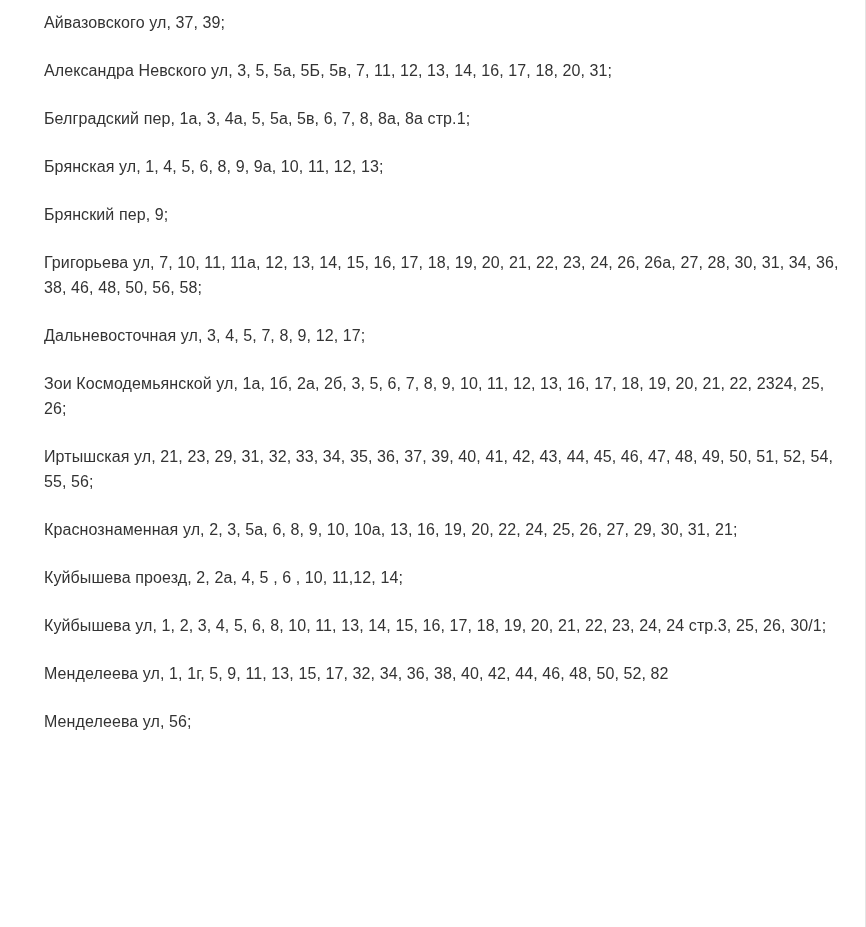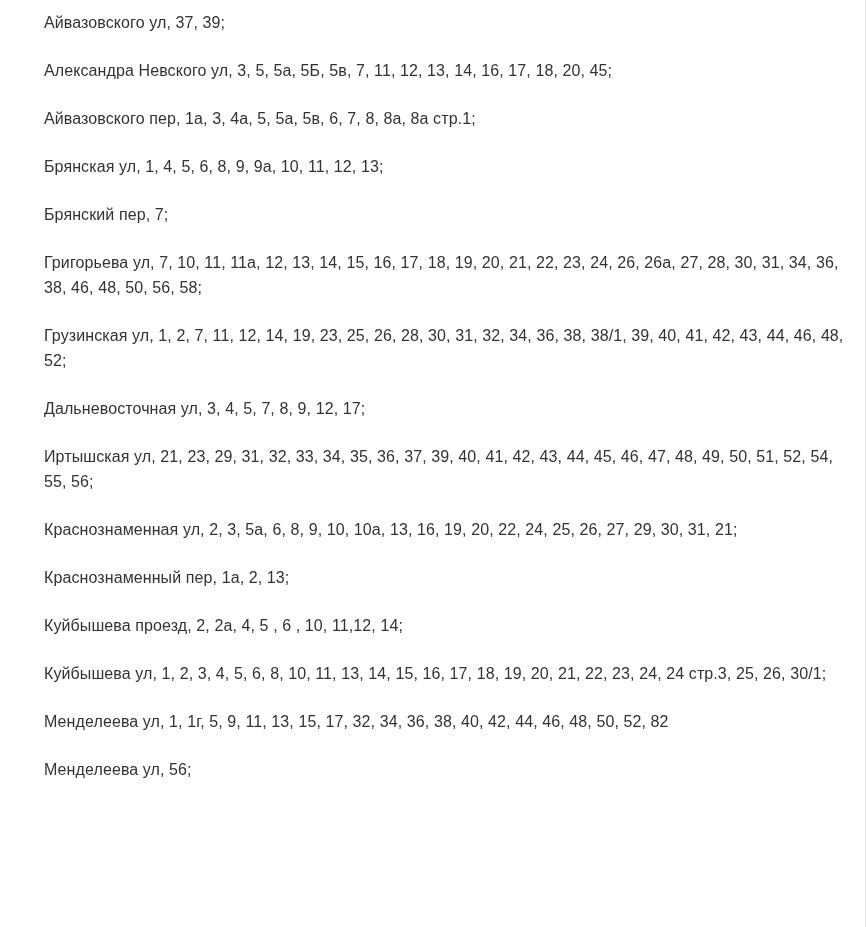"Александра Невского ул, 3, 5," p.address-line { text: 45 -> 31 }
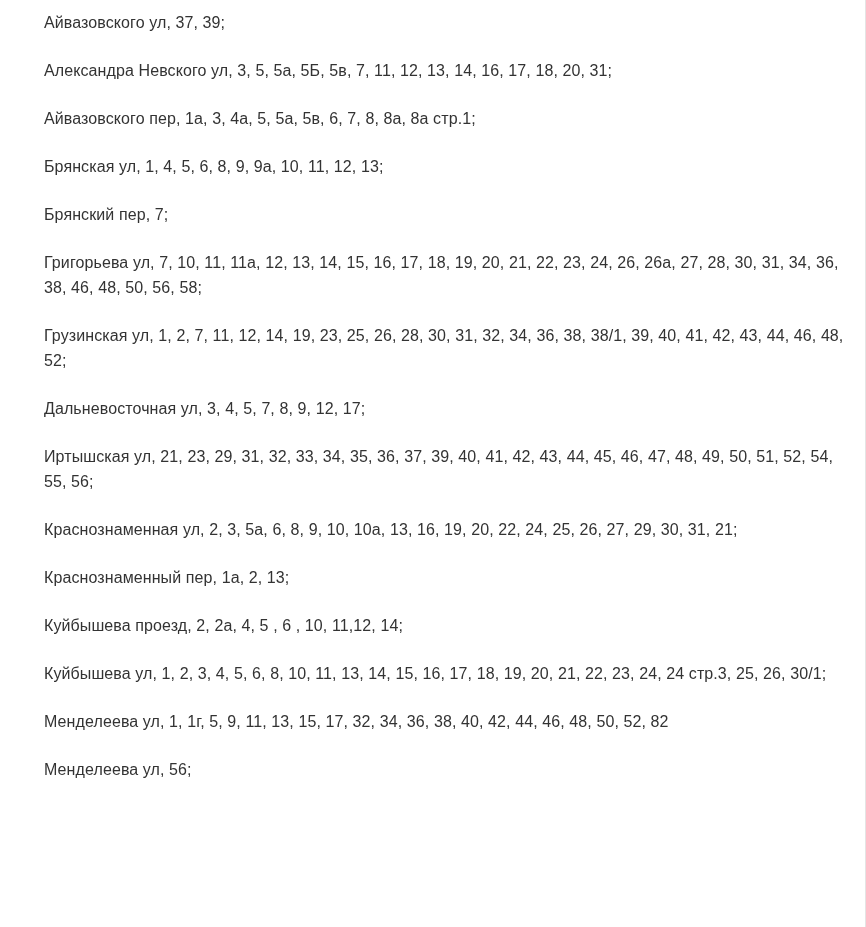"Айвазовского пер, 1а, 3, 4а," p.address-line { text: Айвазовского -> Белградский }
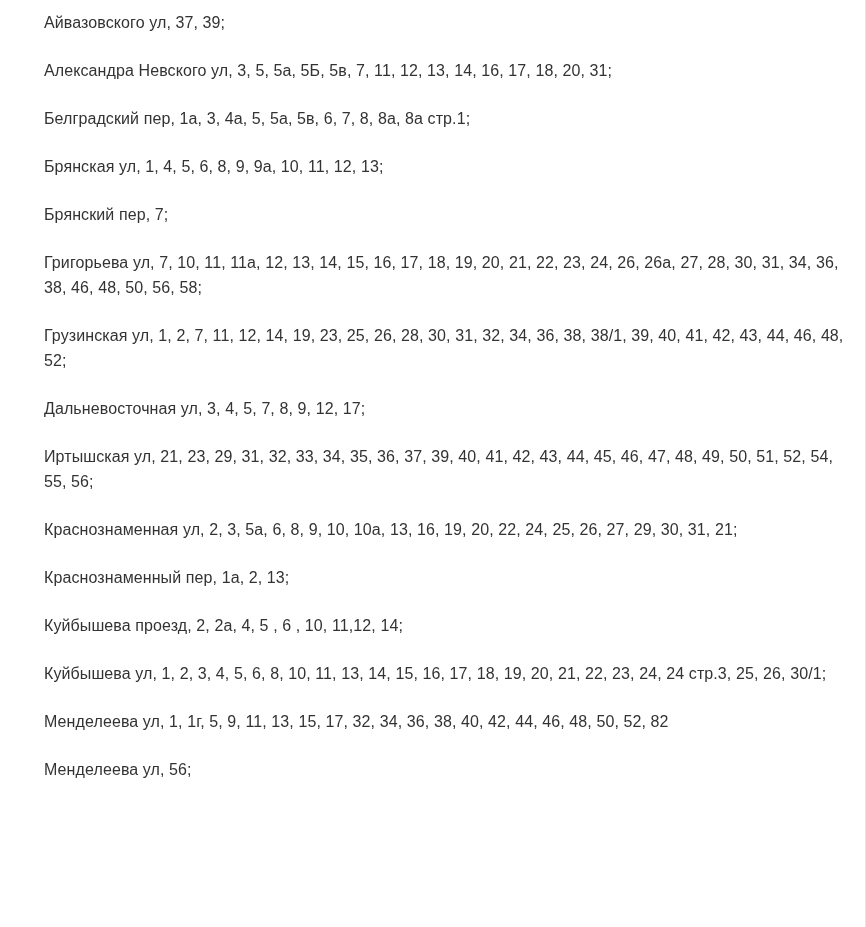"Брянский пер, 7;" p.address-line { text: 7 -> 9 }
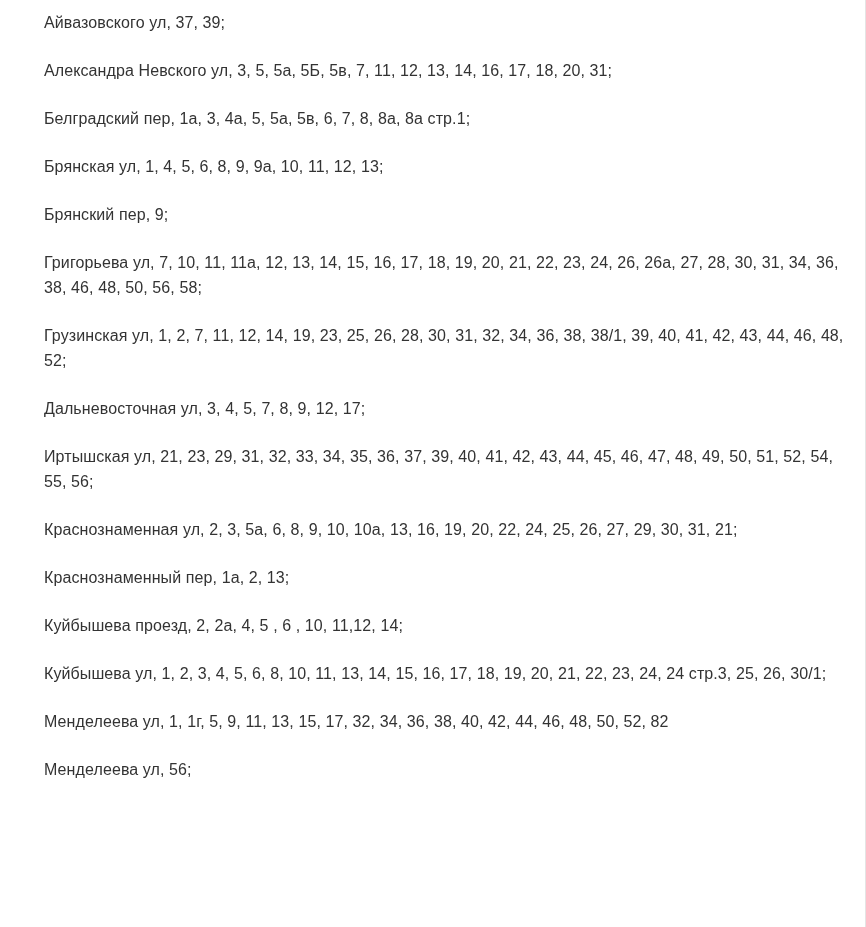"Грузинская ул, 1, 2, 7," p.address-line { html: <p>Грузинская ул, 1, 2, 7, 11, 12, 14, 19, 23, 25, 26, 28, 30, 31, 32, 34, 36, 38, 38/1, 39, 40, 41, 42, 43, 44, 46, 48, 52;</p> -> none }
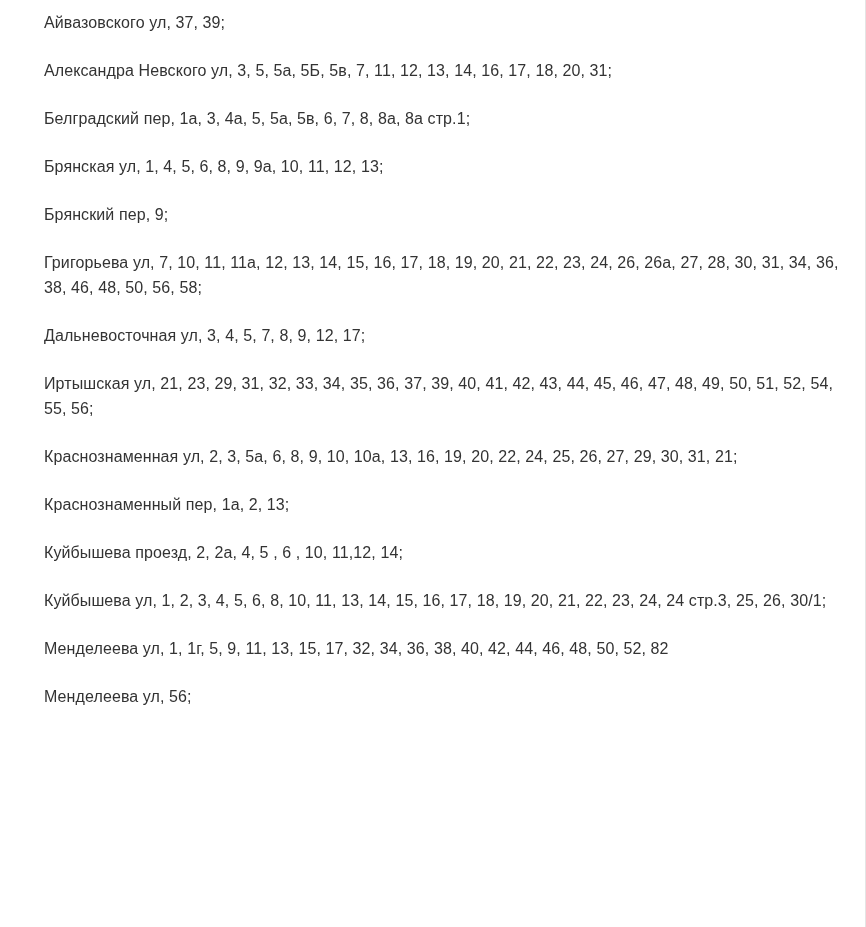"Зои Космодемьянской ул, 1а, 1б," p.address-line { html: none -> <p>Зои Космодемьянской ул, 1а, 1б, 2а, 2б, 3, 5, 6, 7, 8, 9, 10, 11, 12, 13, 16, 17, 18, 19, 20, 21, 22, 2324, 25, 26;</p> }
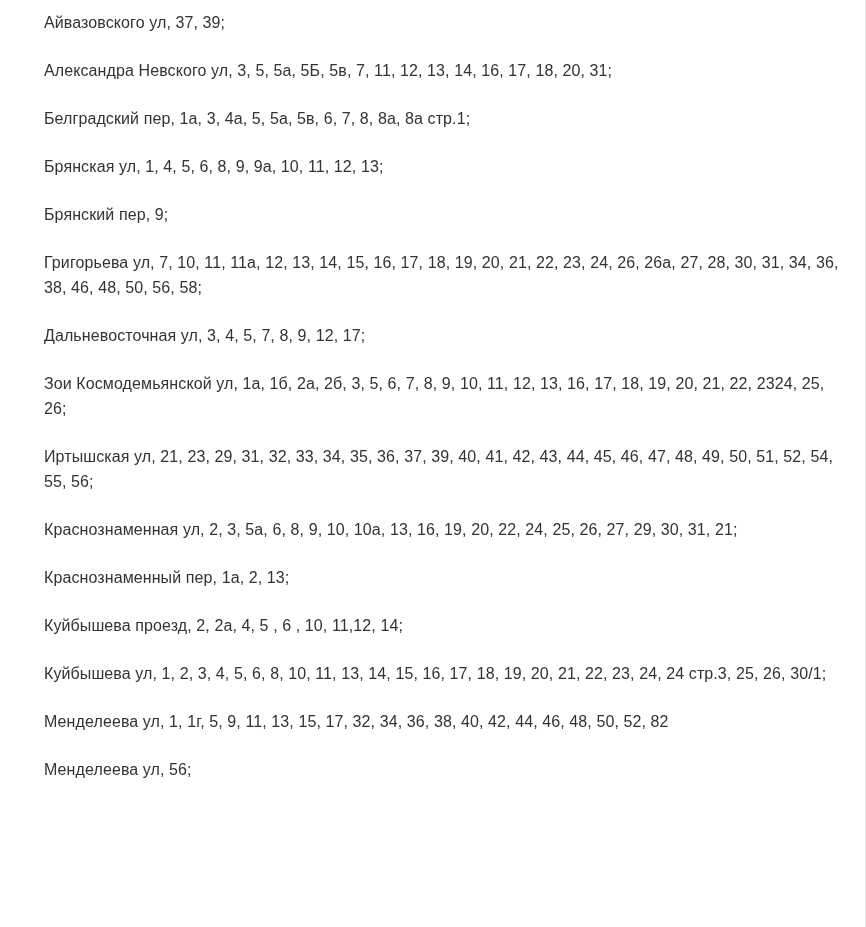"Краснознаменный пер, 1а, 2, 13;" p.address-line { html: <p>Краснознаменный пер, 1а, 2, 13;</p> -> none }
